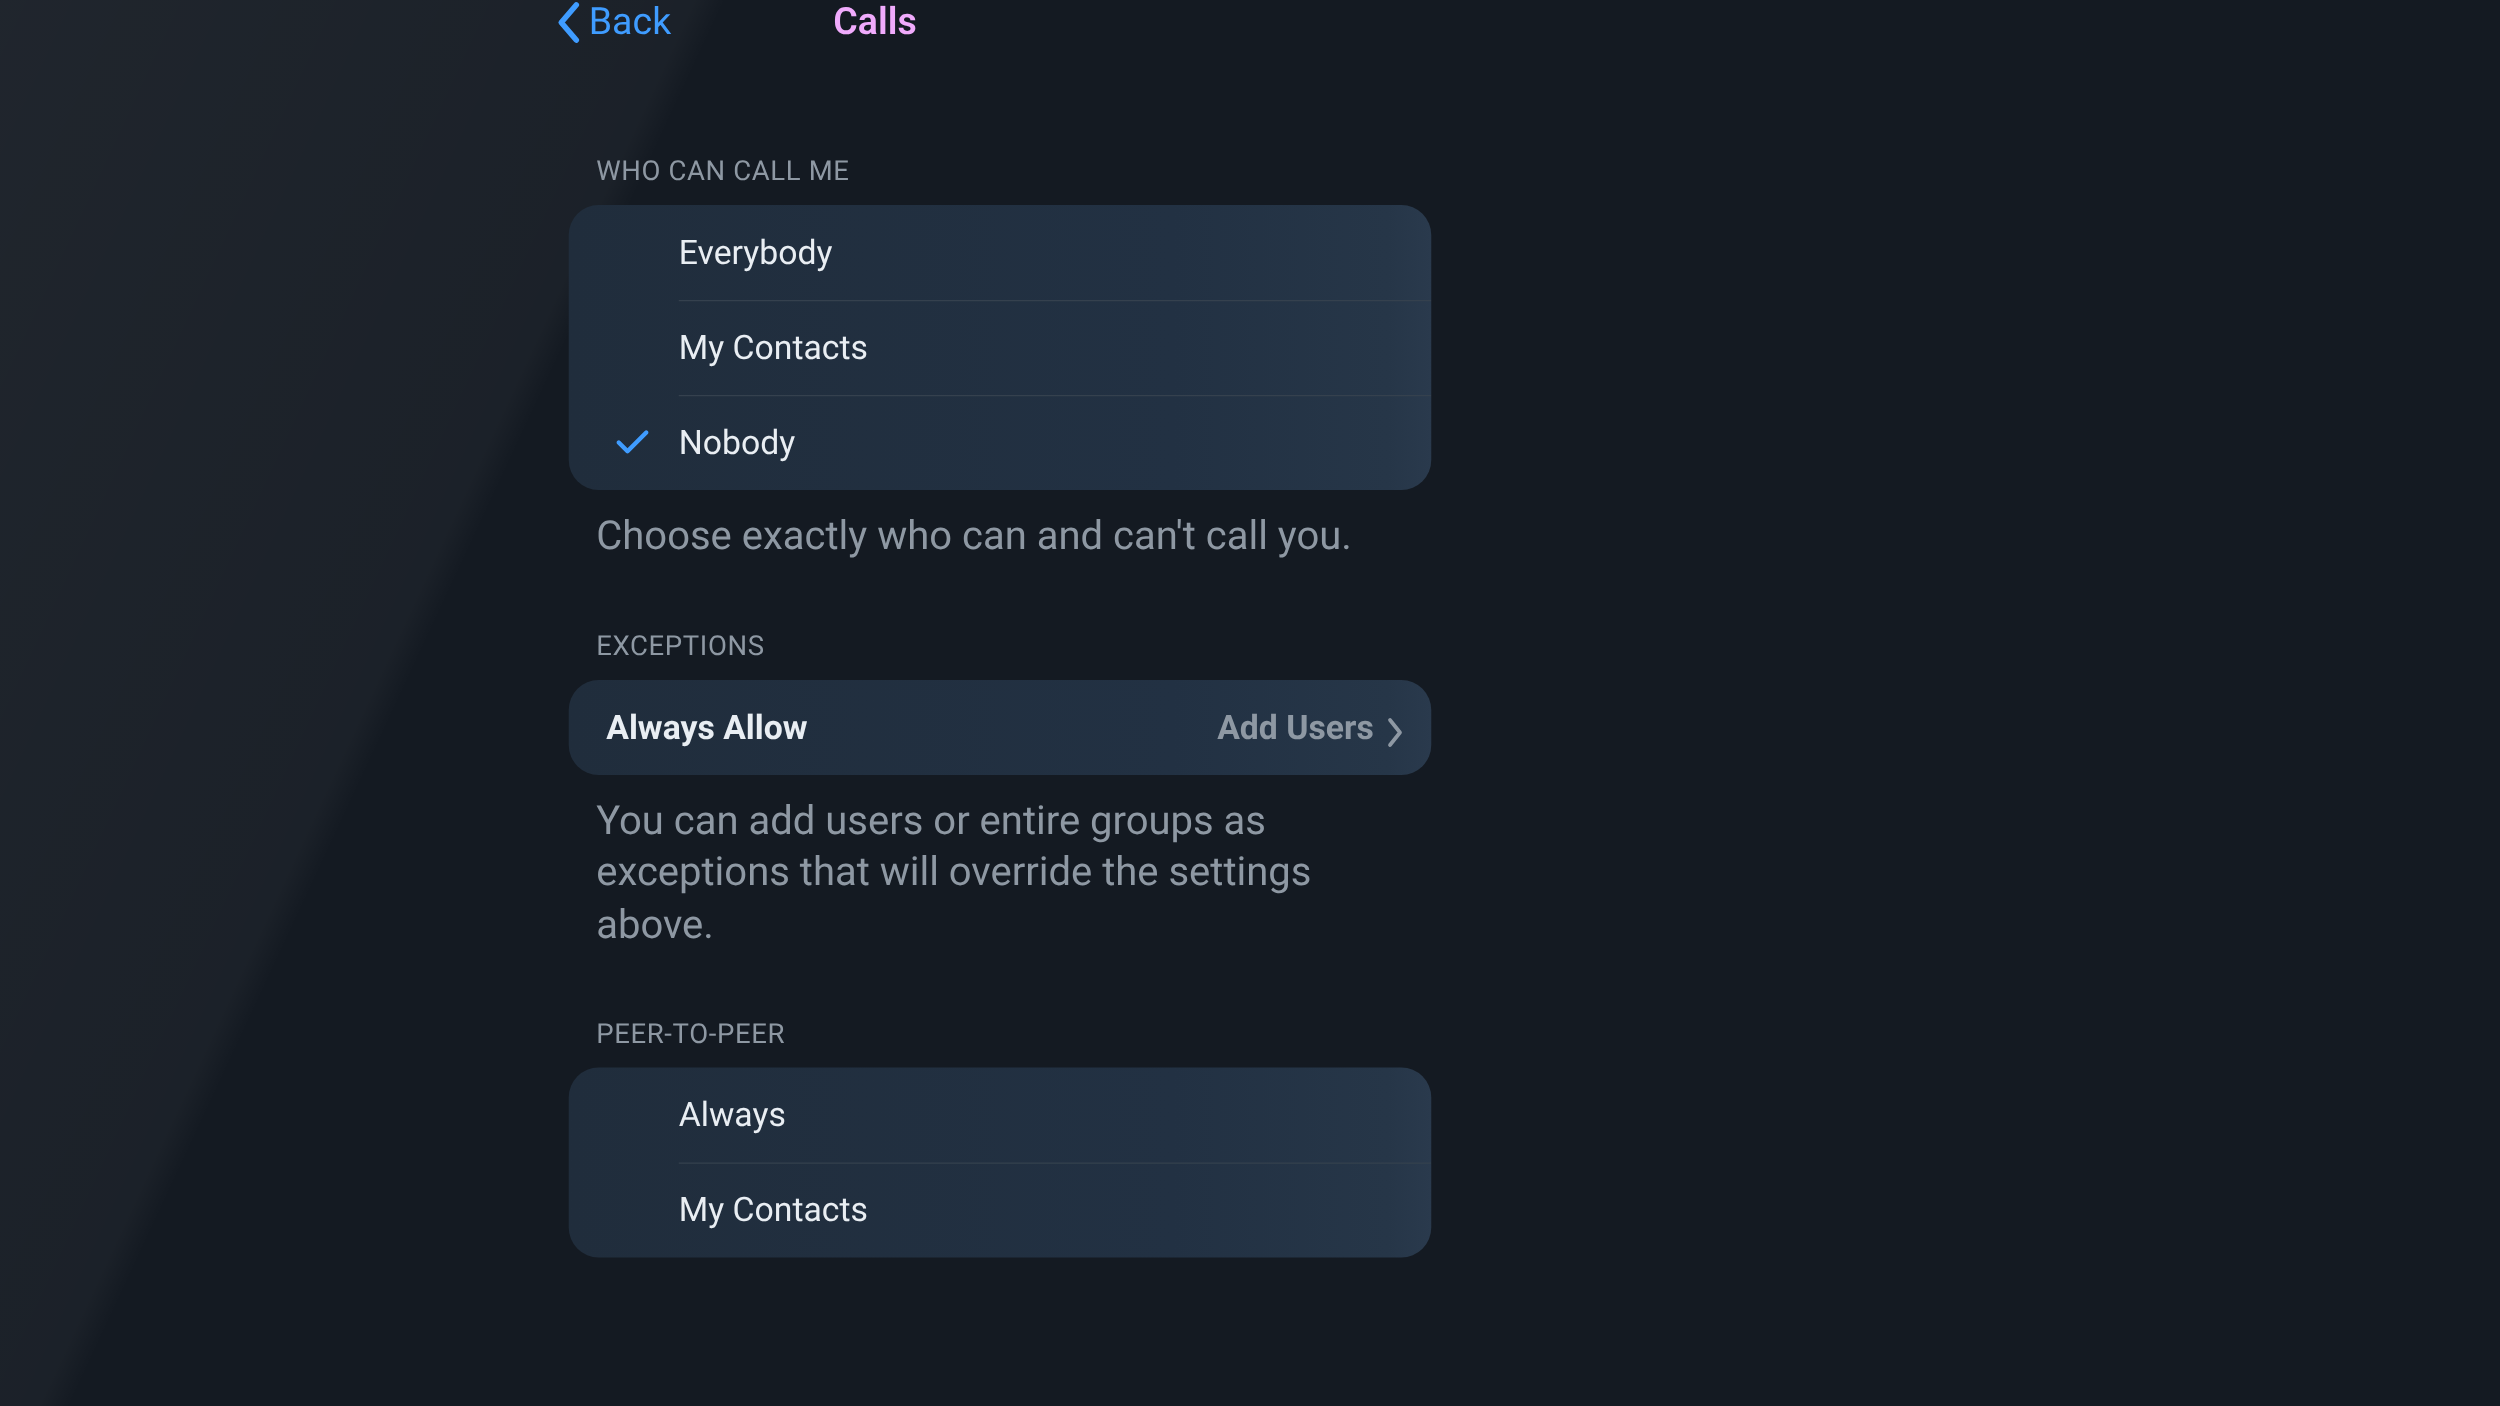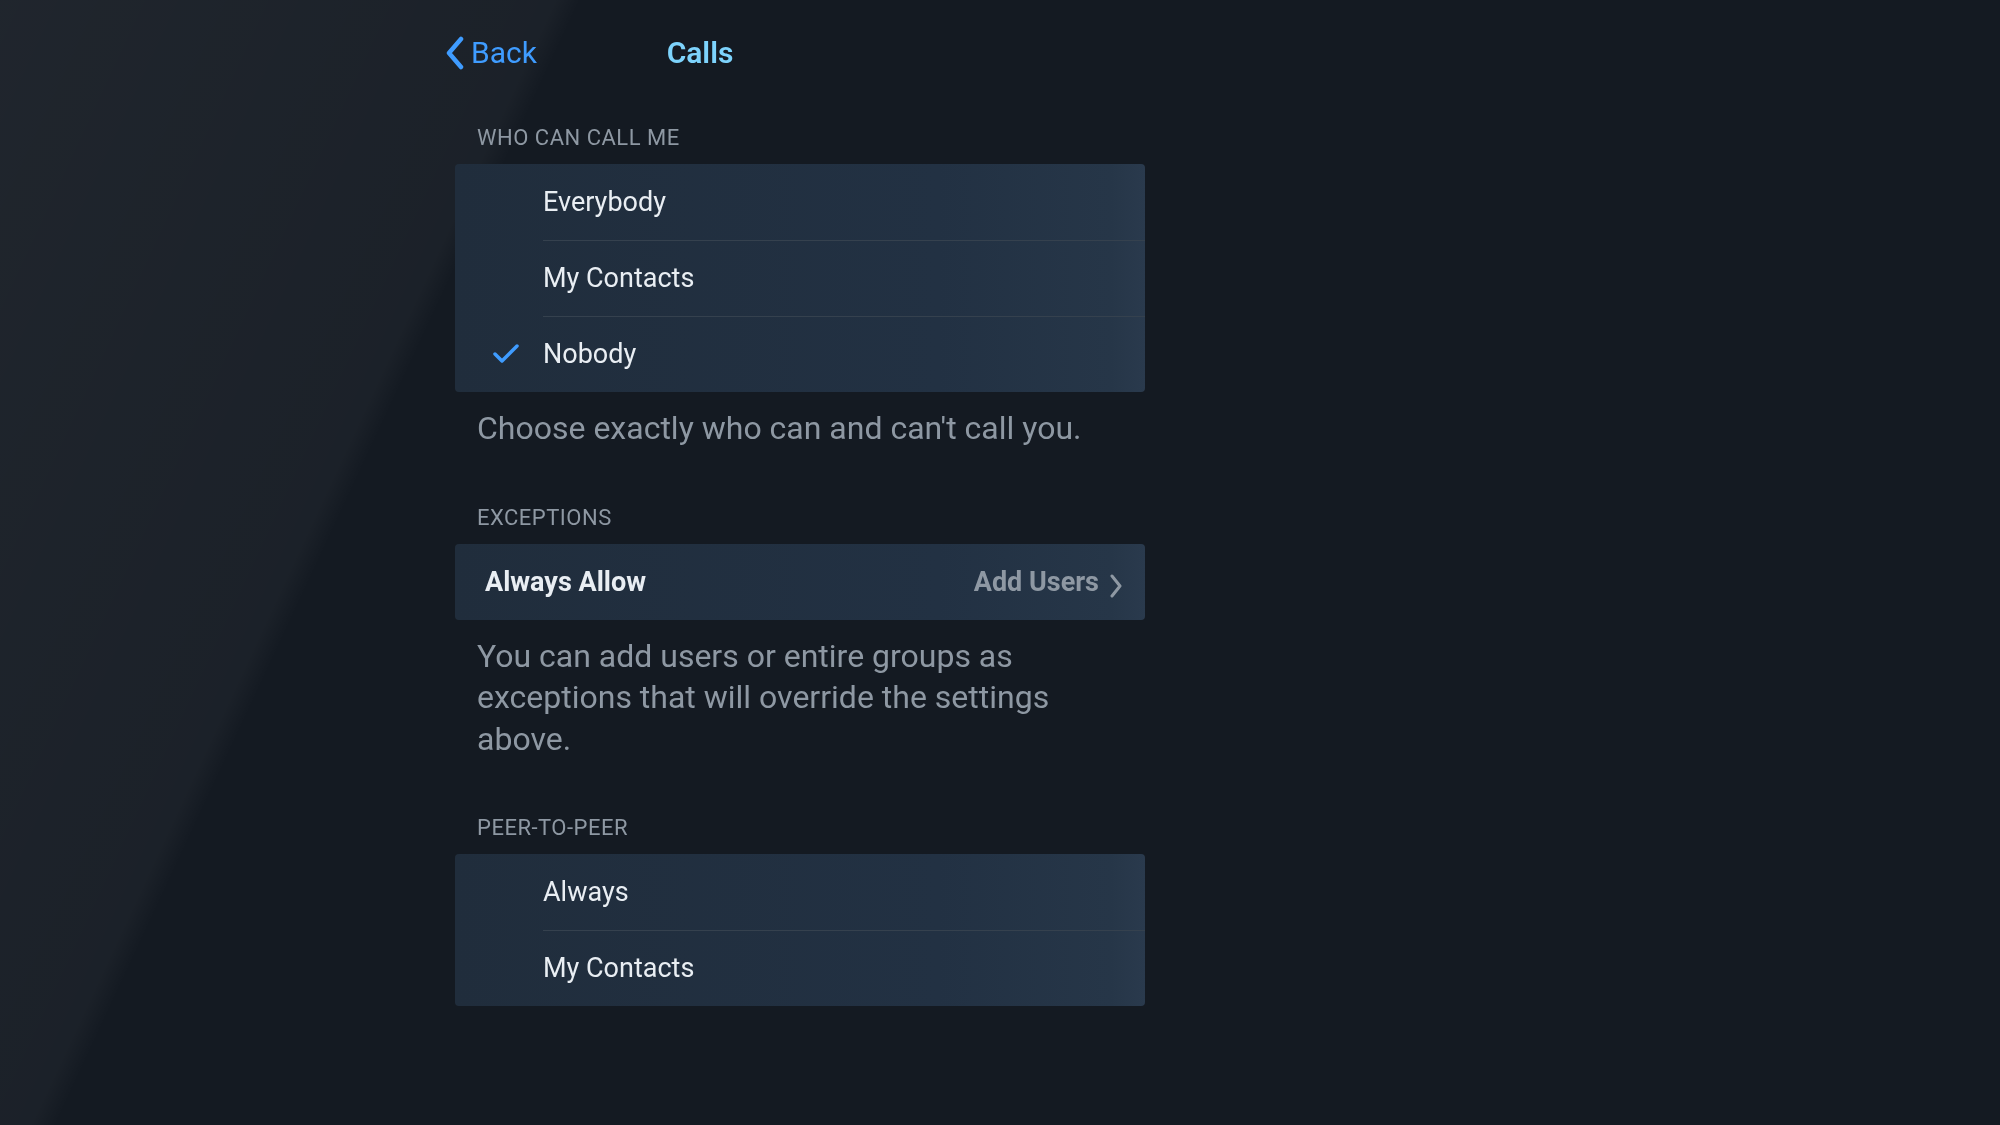"Back" .navbar { align-items: flex-end -> flex-start }
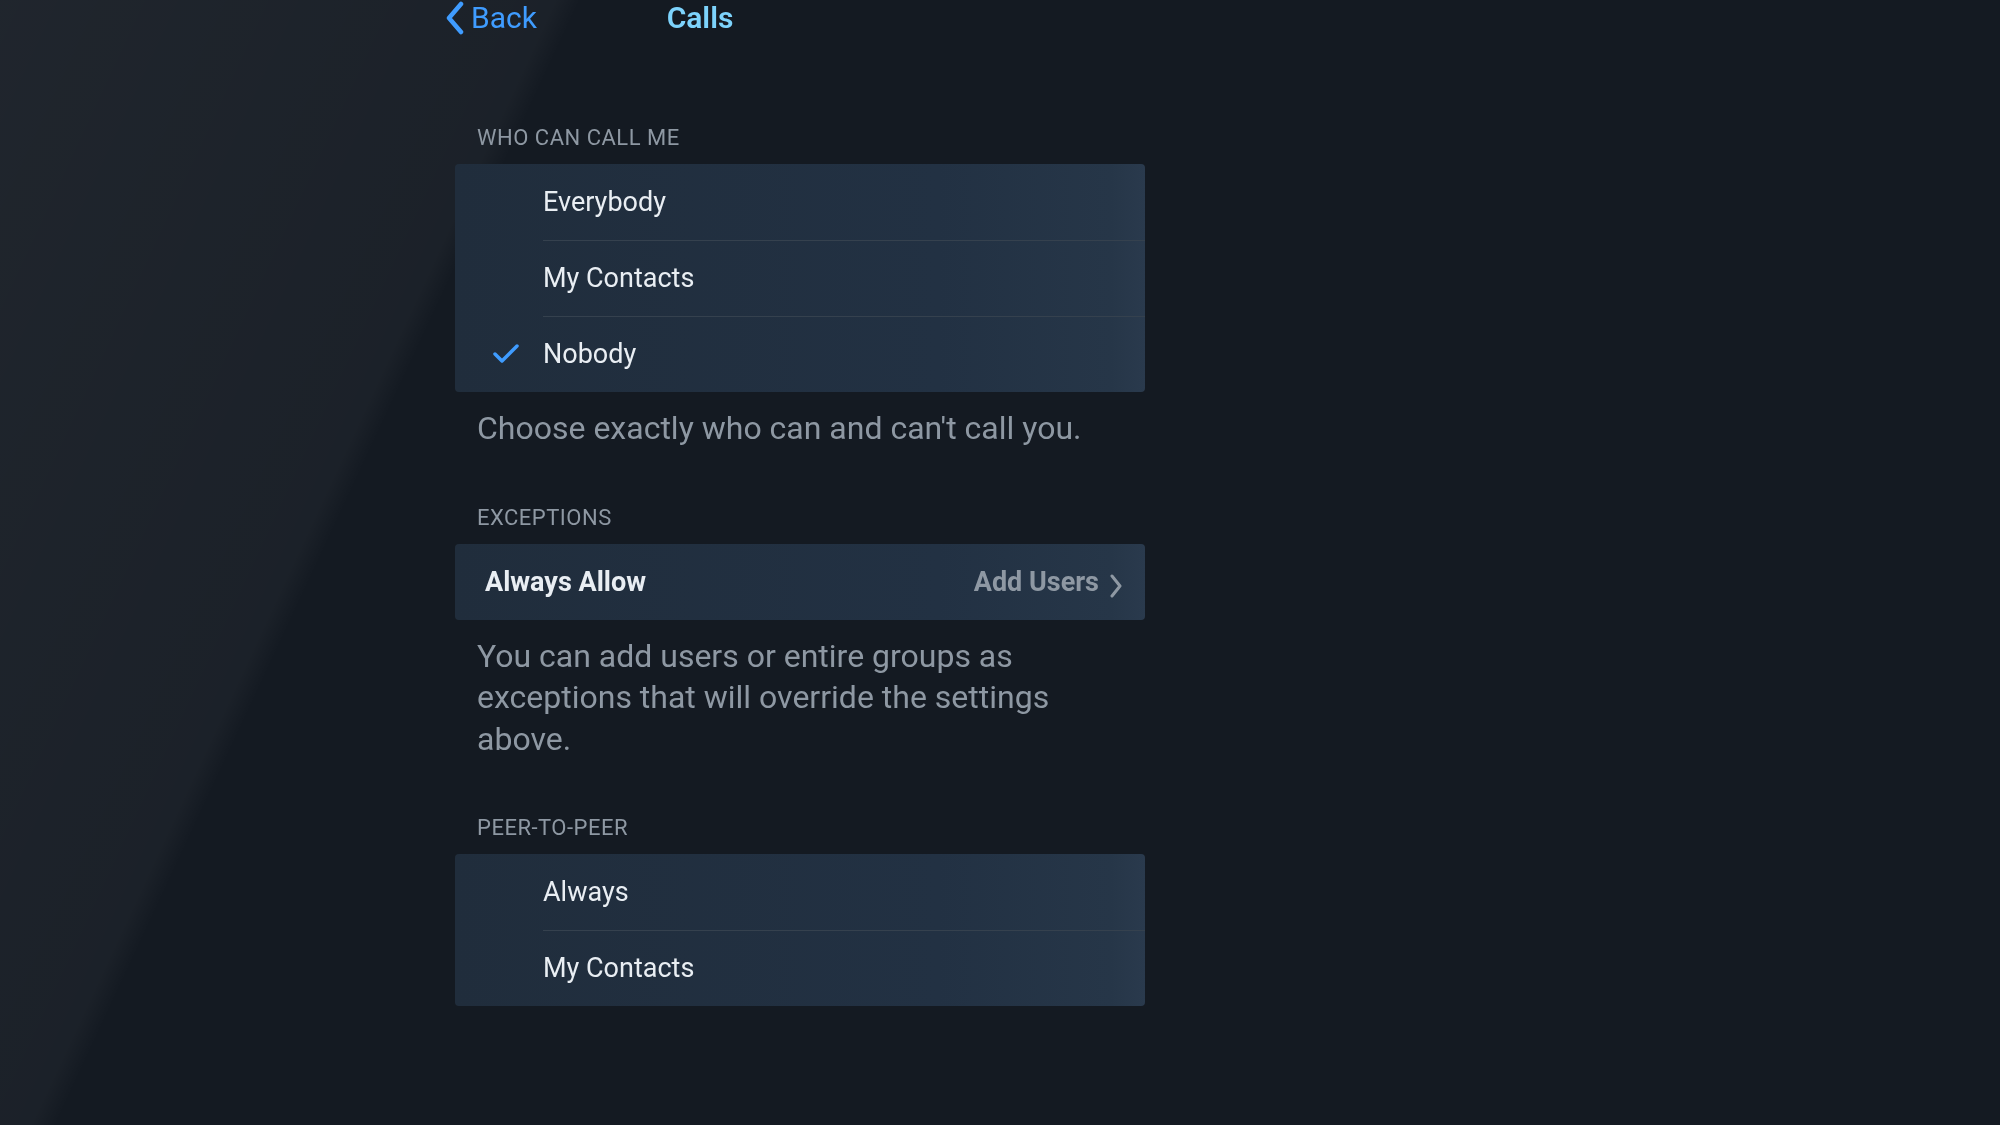"Calls" .nav-title { color: #7dd3fc -> #f0abfc }
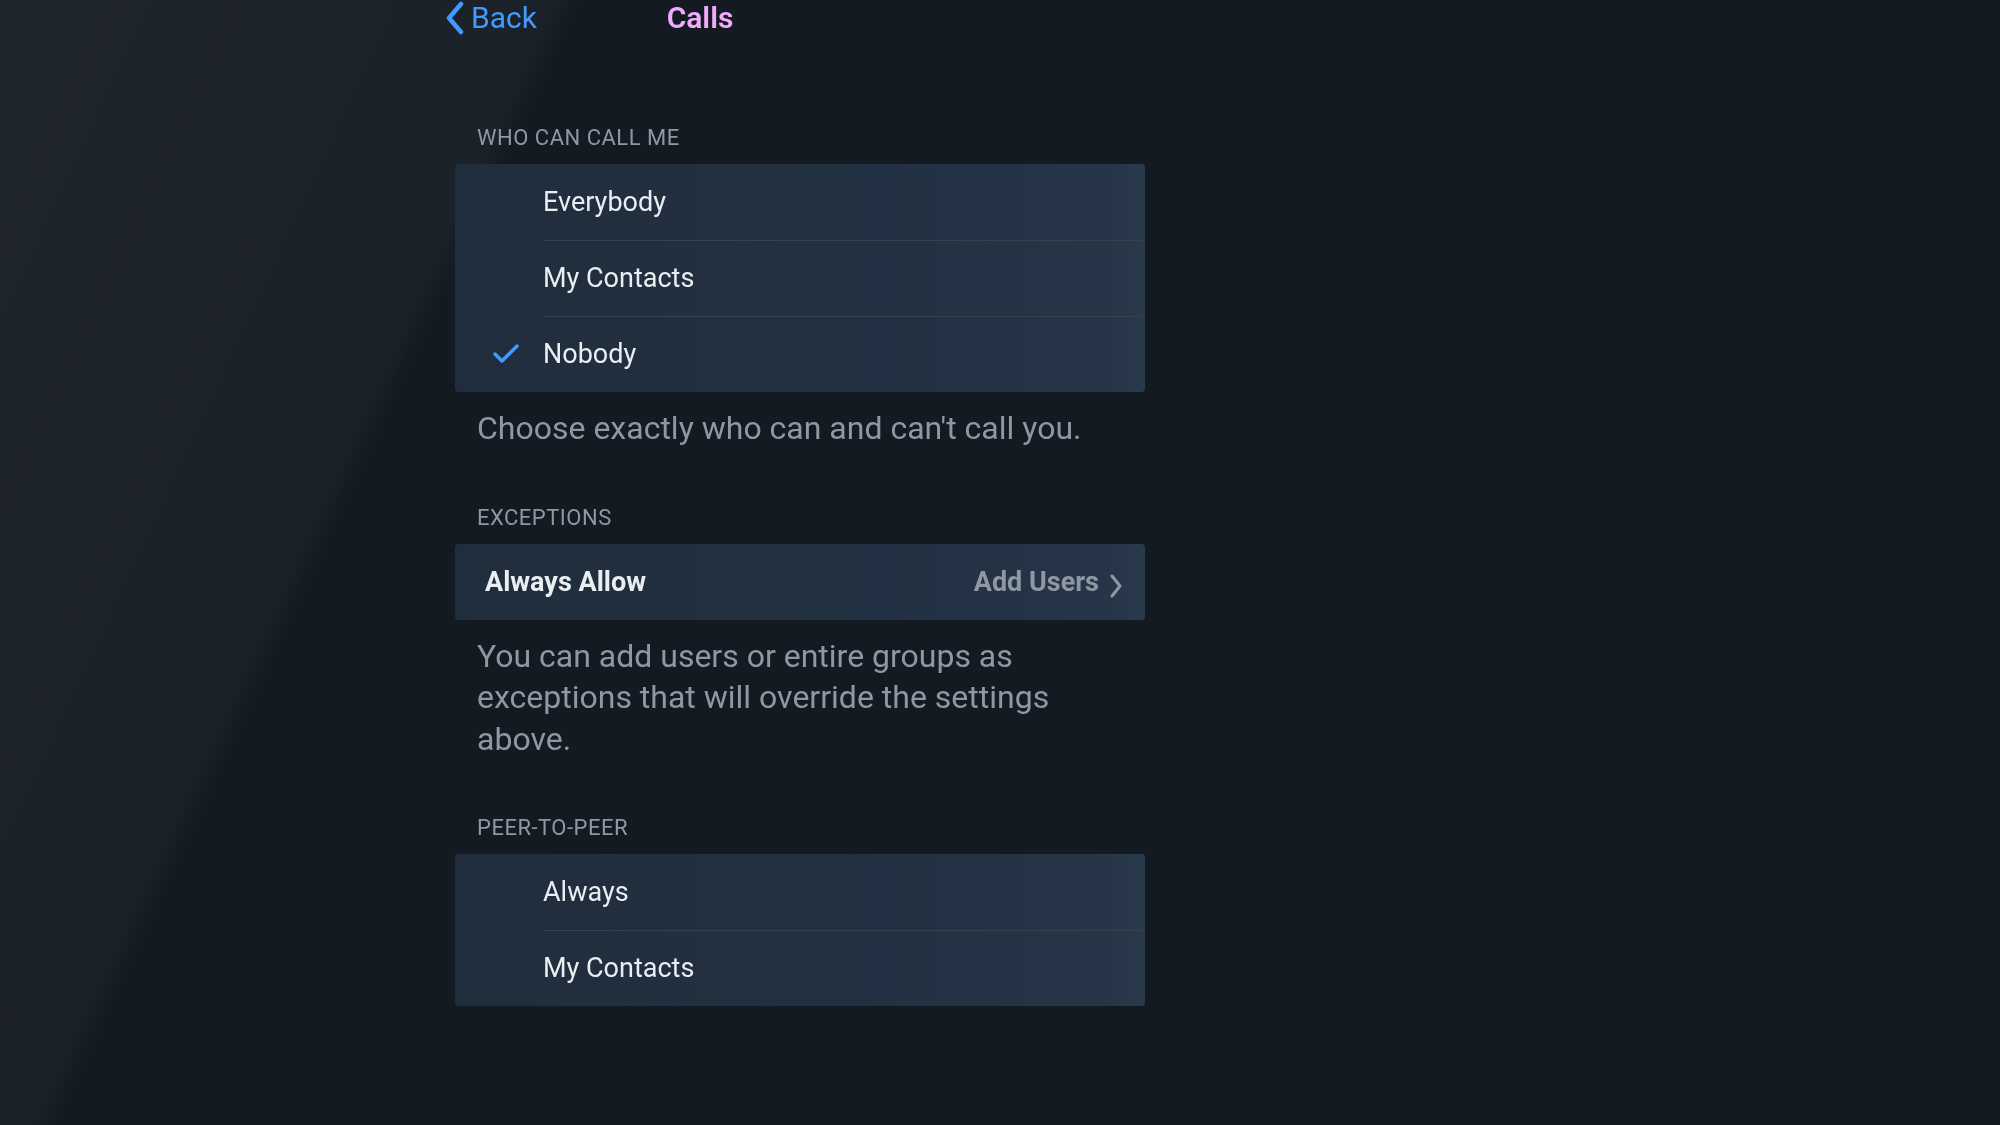"Everybody" .panel { border-radius: 4px -> 24px }
